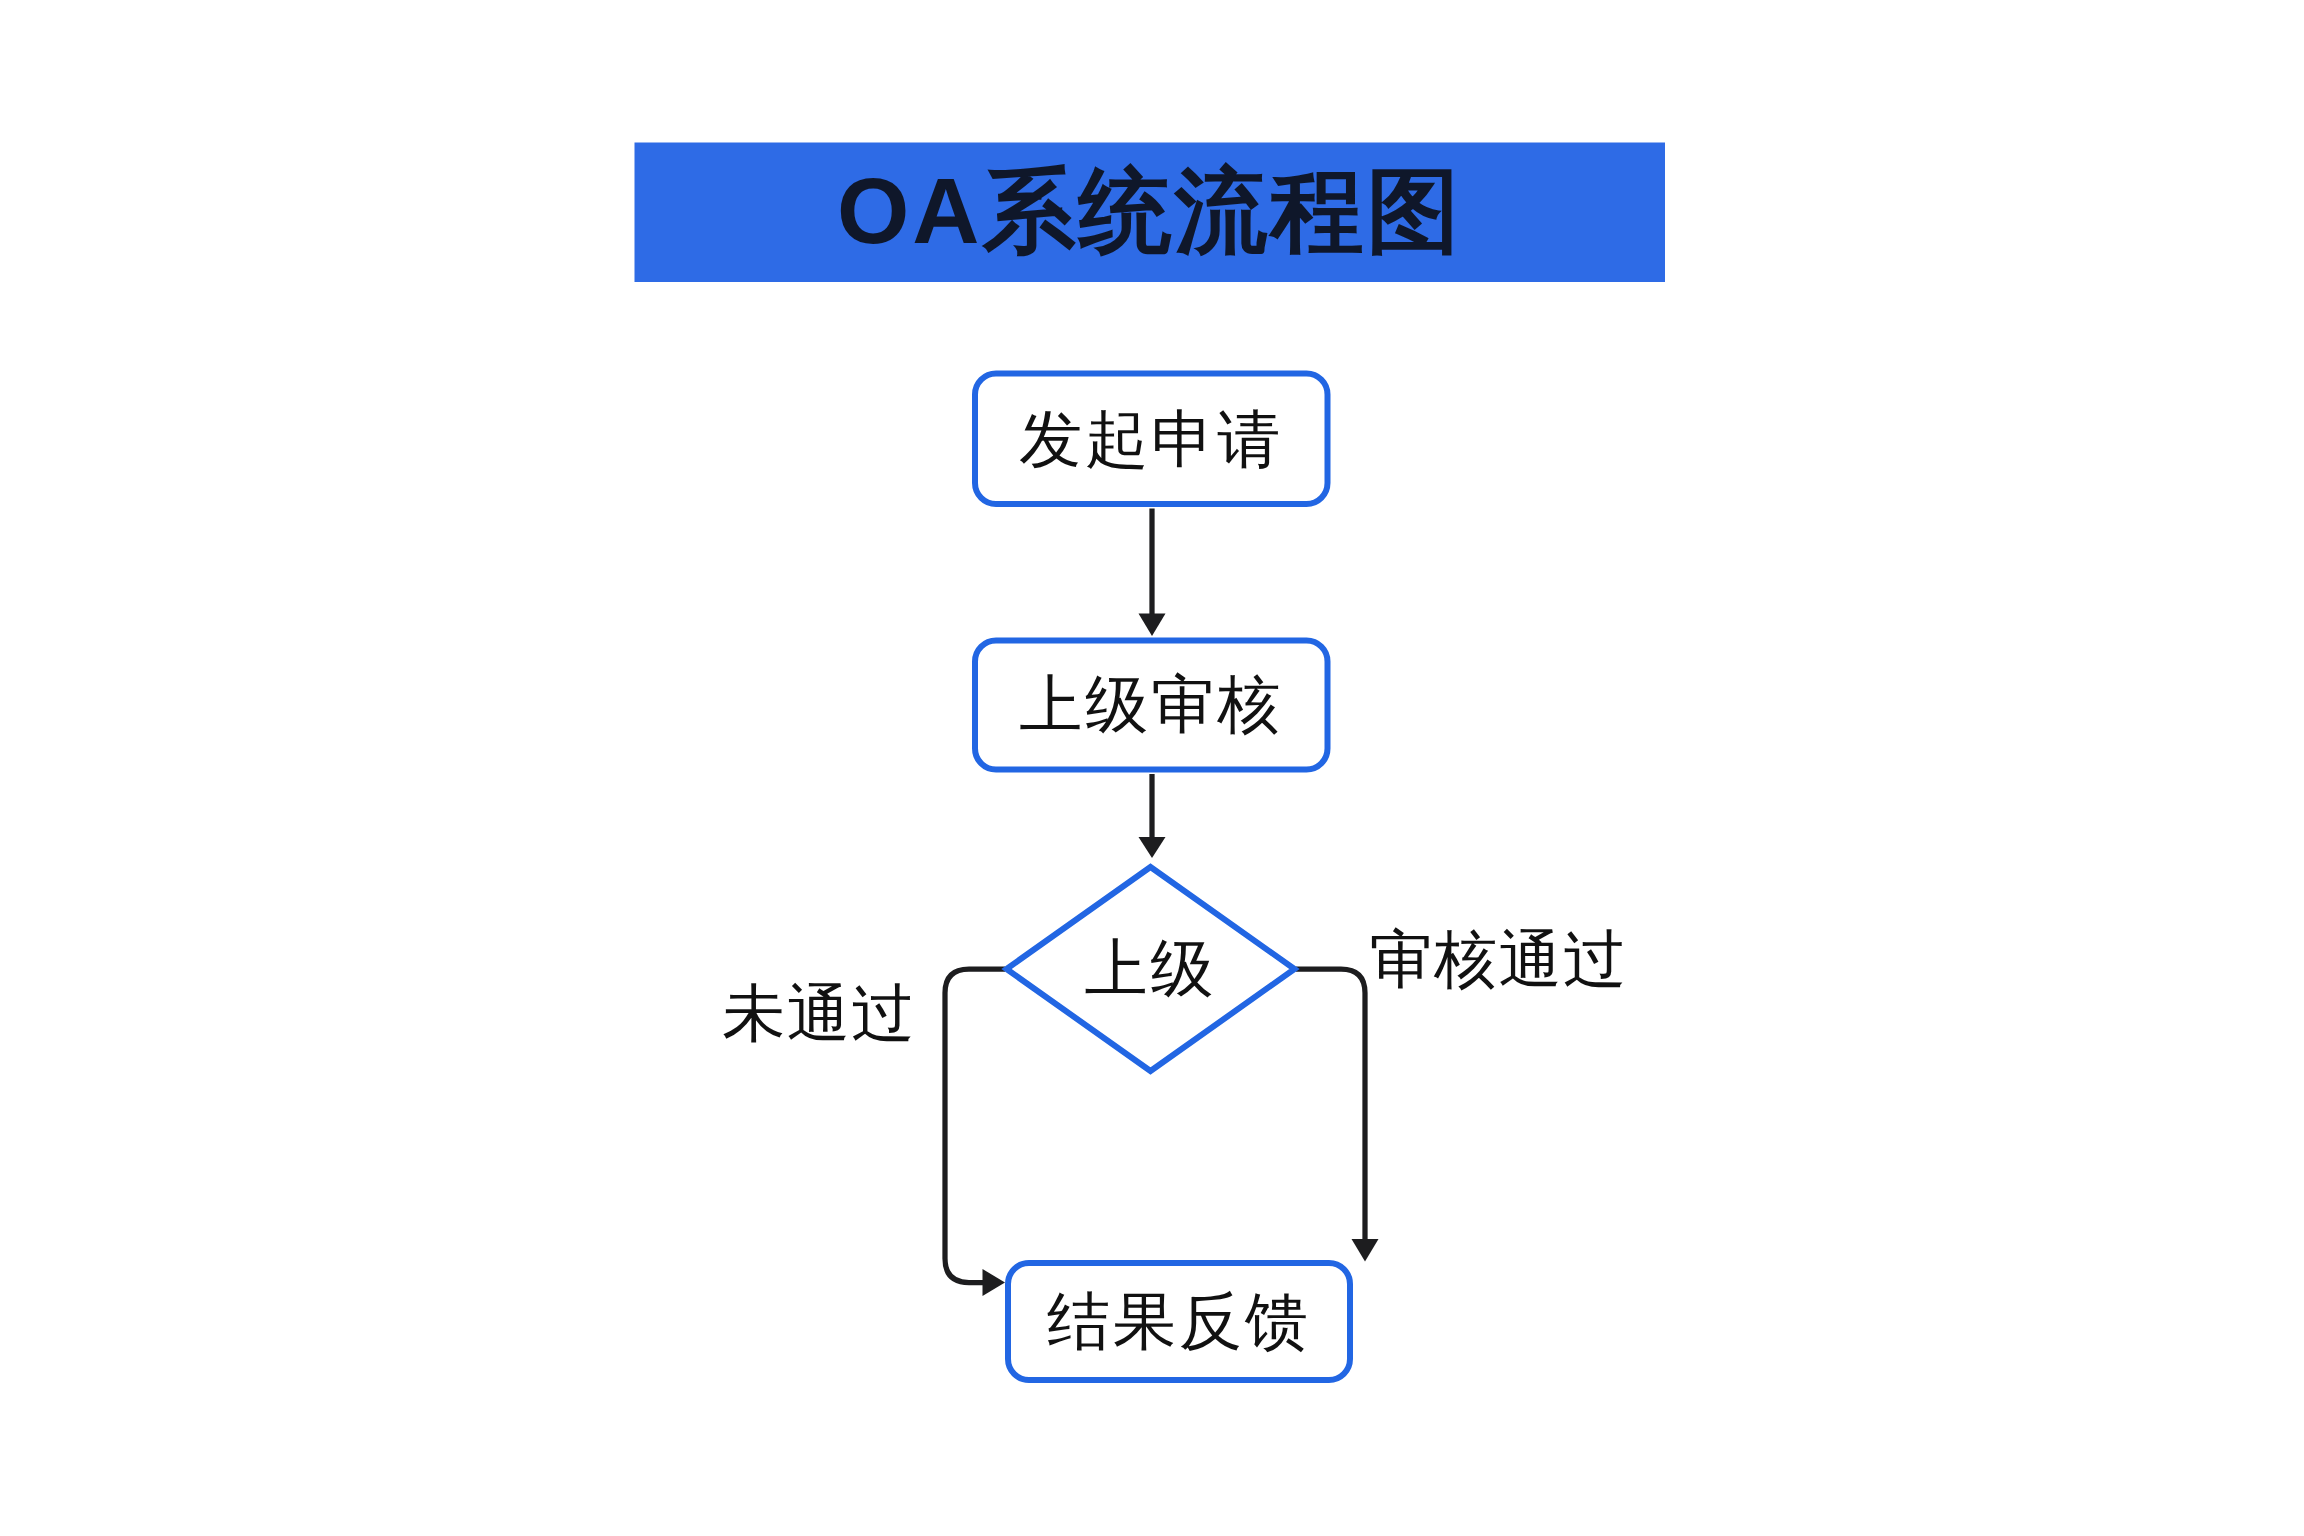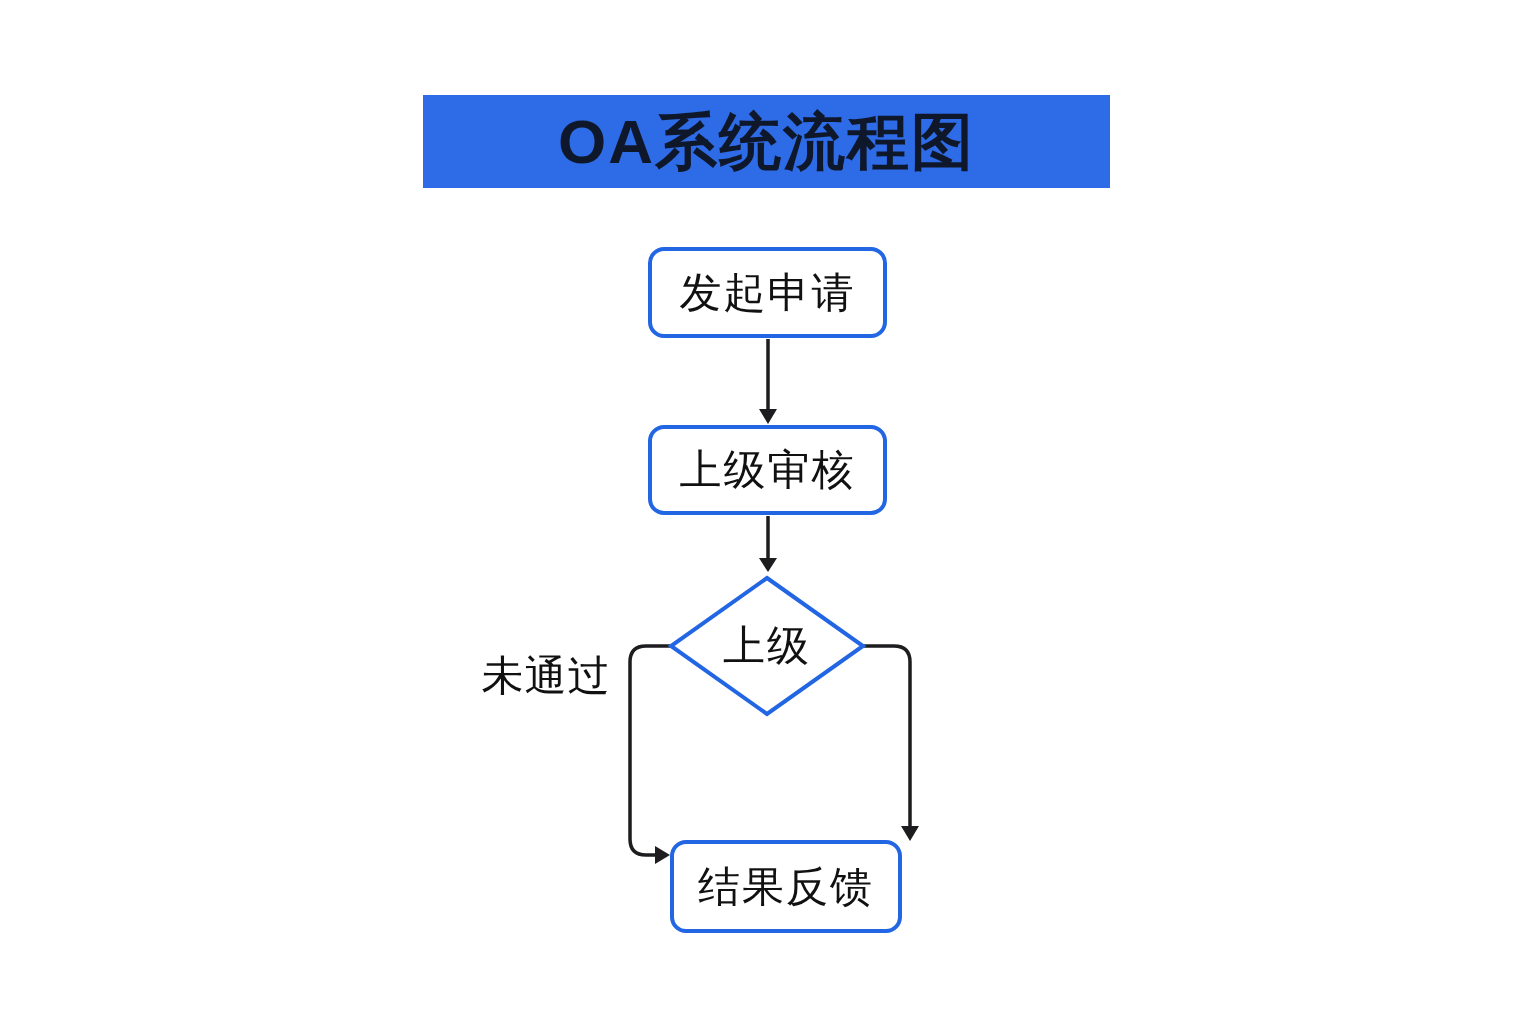"审核通过" div.edge-label { html: none -> <div>审核通过</div> }
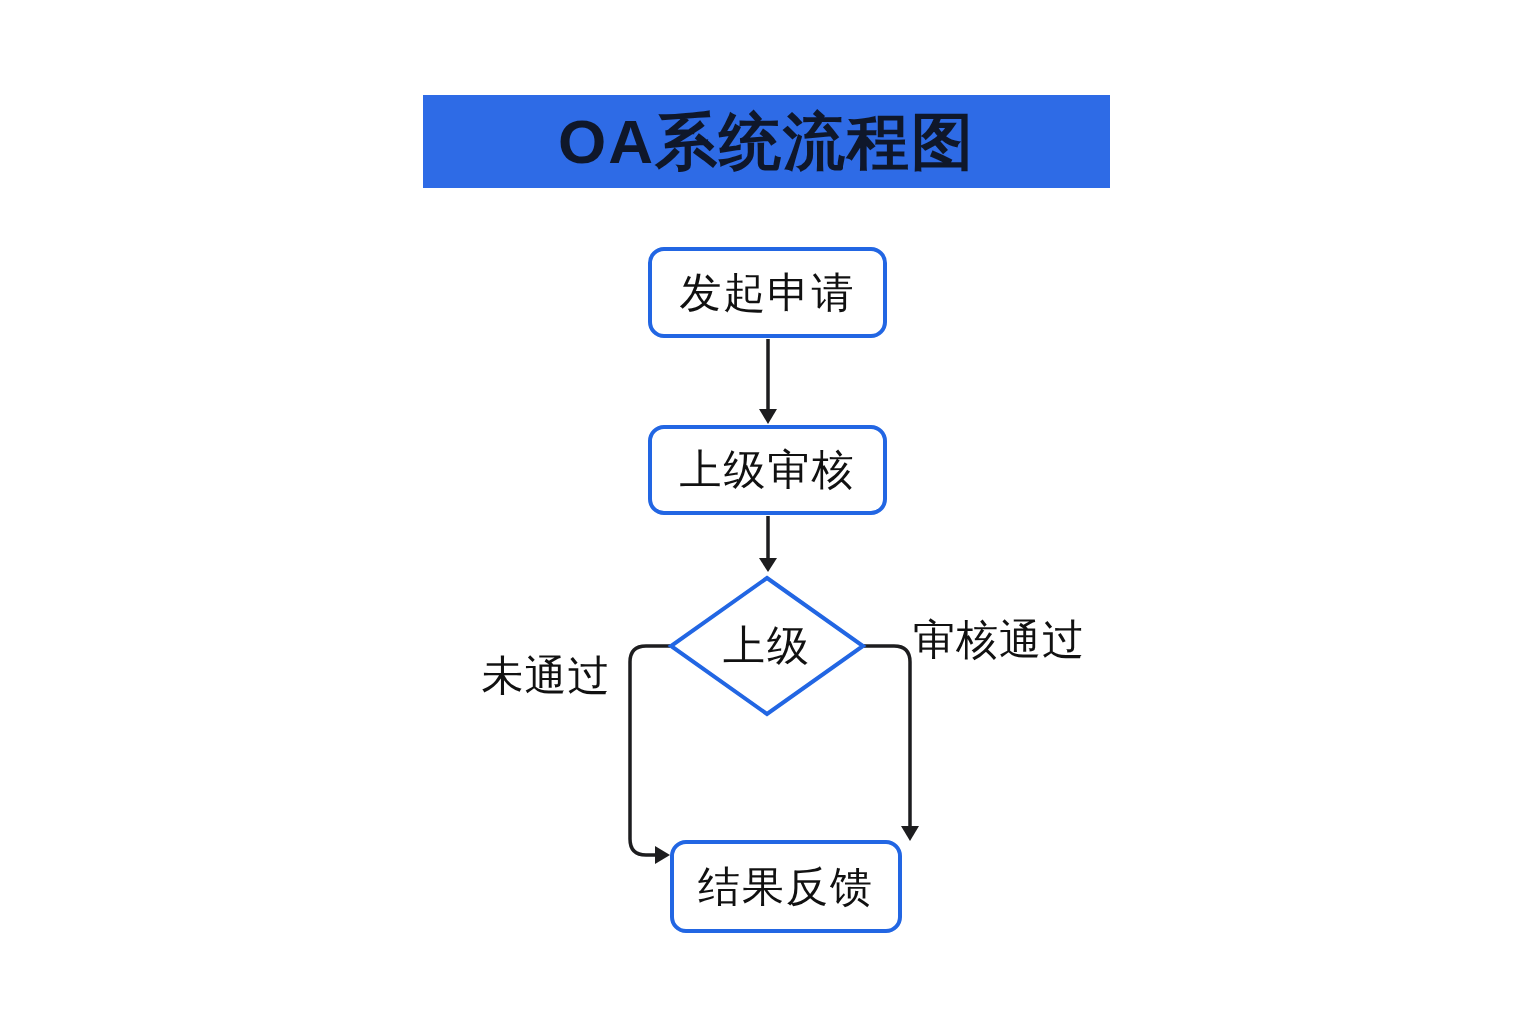"结果反馈" .n-result { height: 93px -> 82px }
